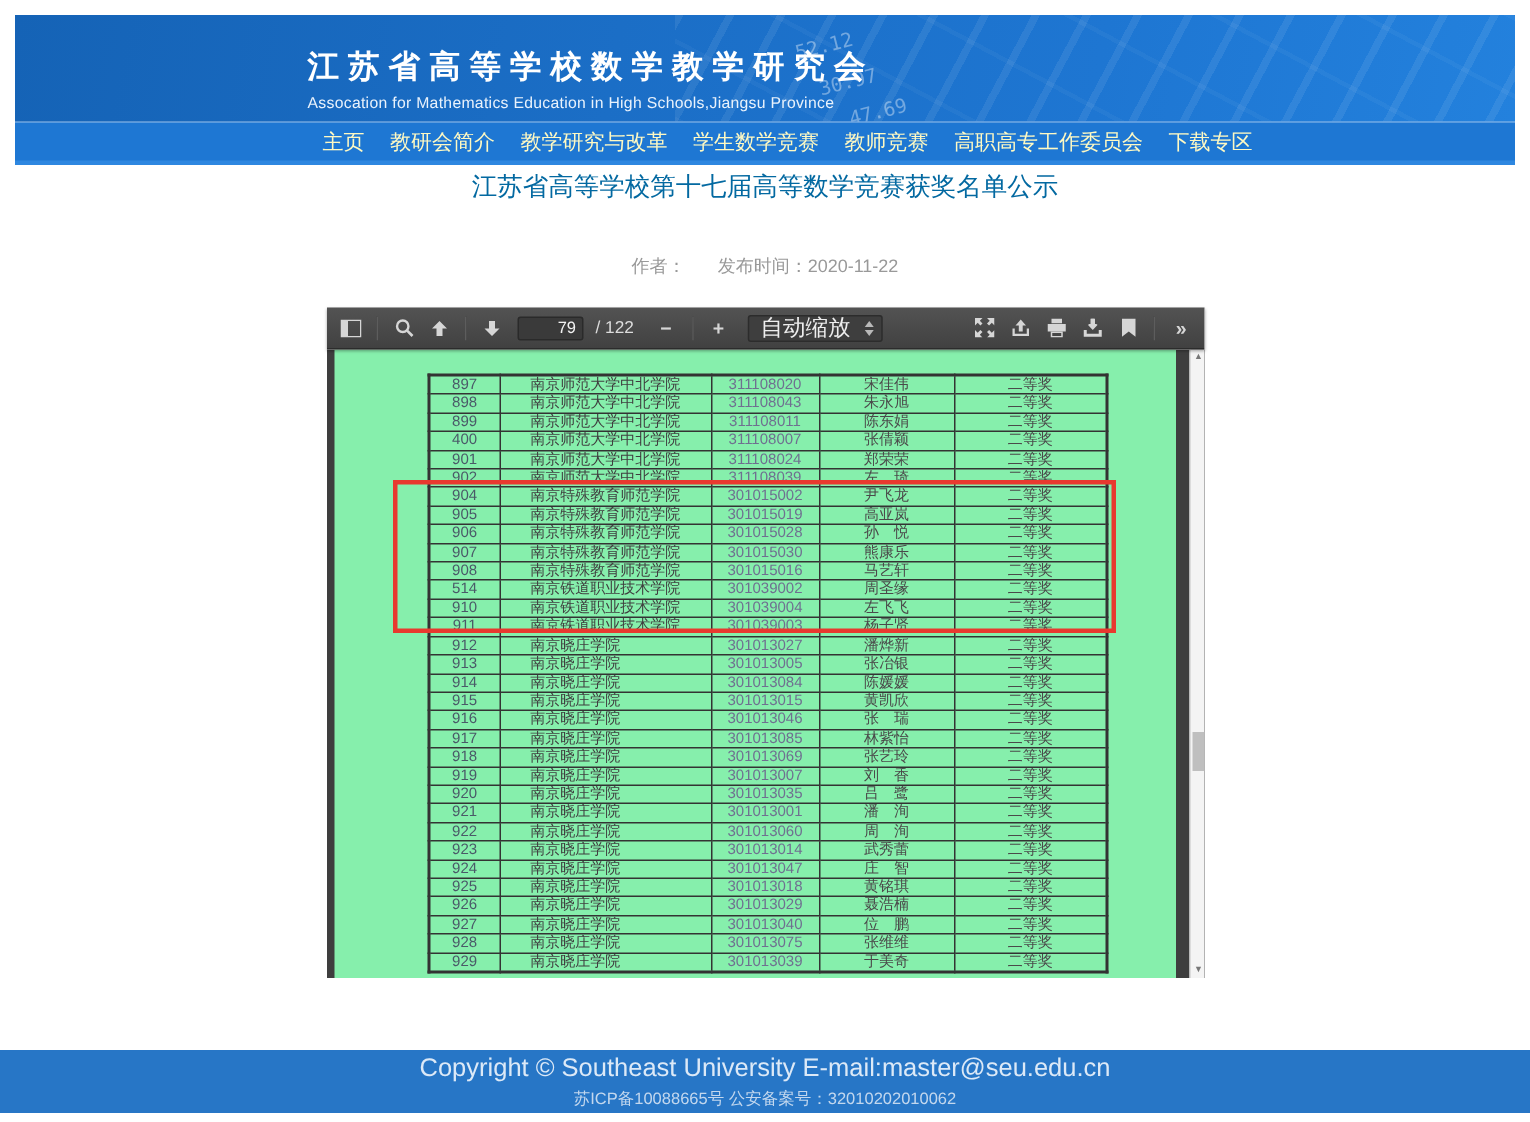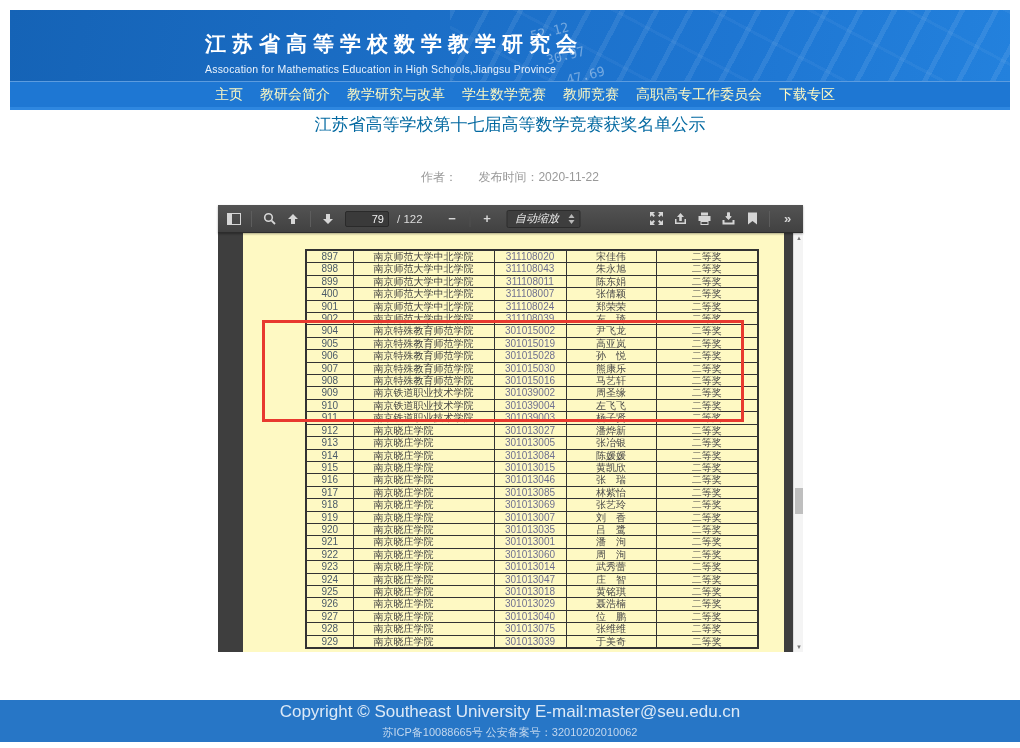"自动缩放" .zoom-select .zs-label { font-size: 11px -> 15px; font-style: italic -> none }
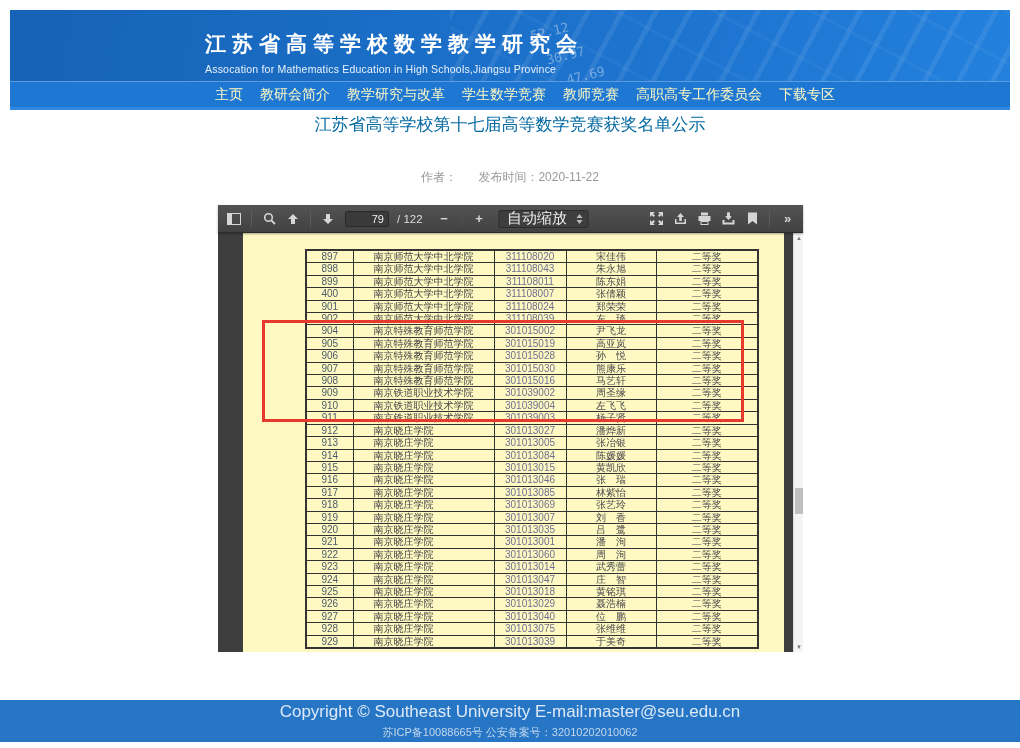"897" .pdf-page { background: #fef9c3 -> #86efac; margin-left: 20px -> none }
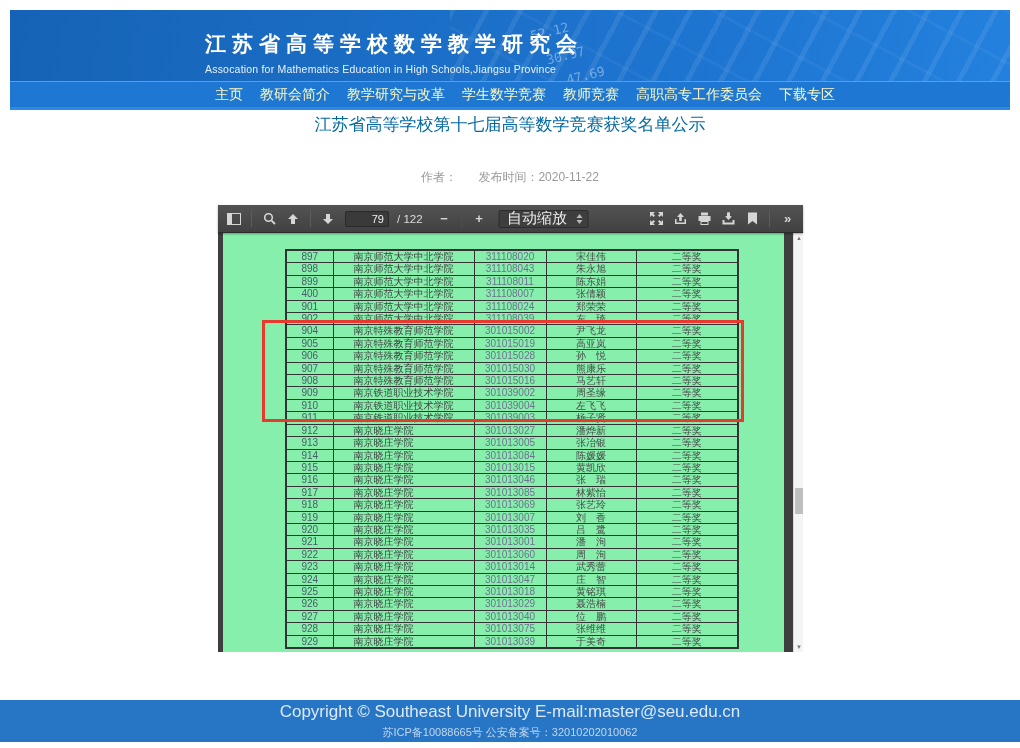"909" td.c0 { text: 909 -> 514 }
